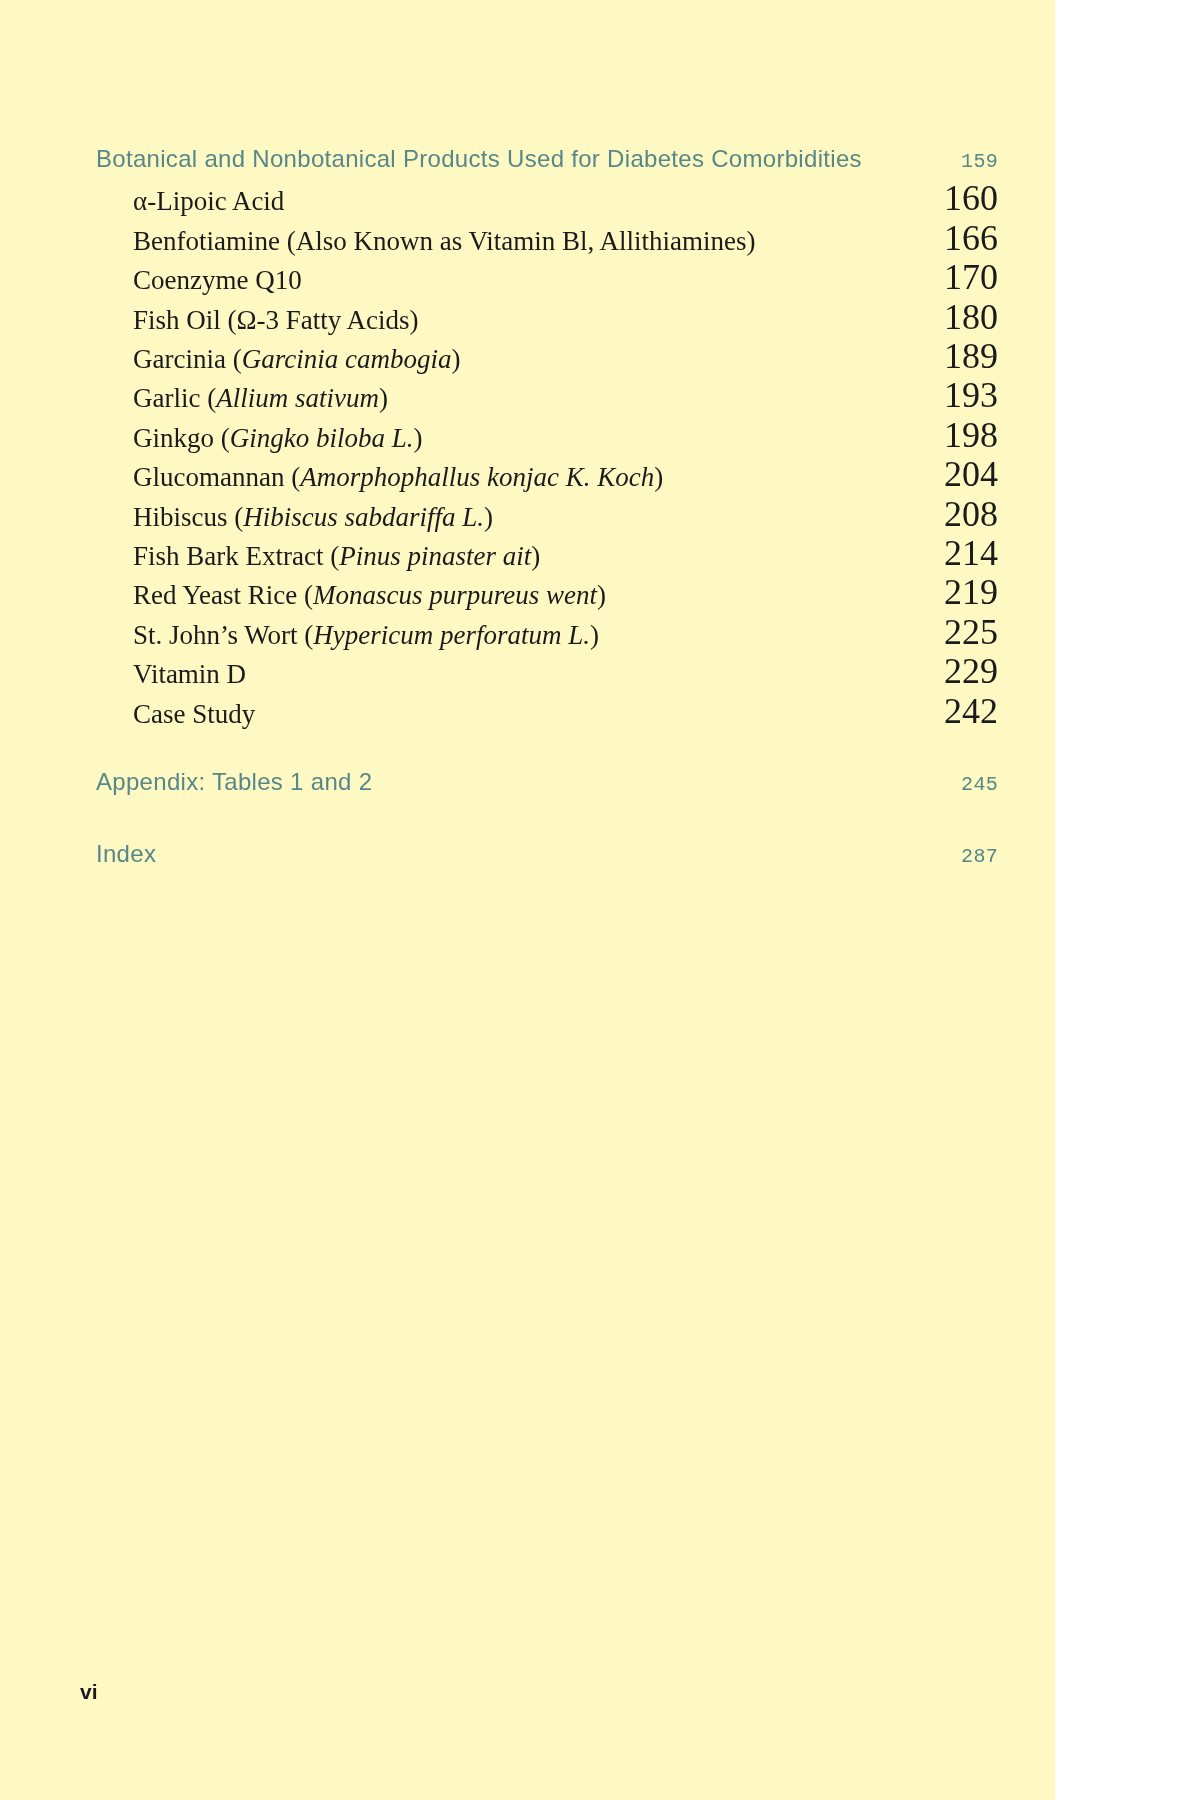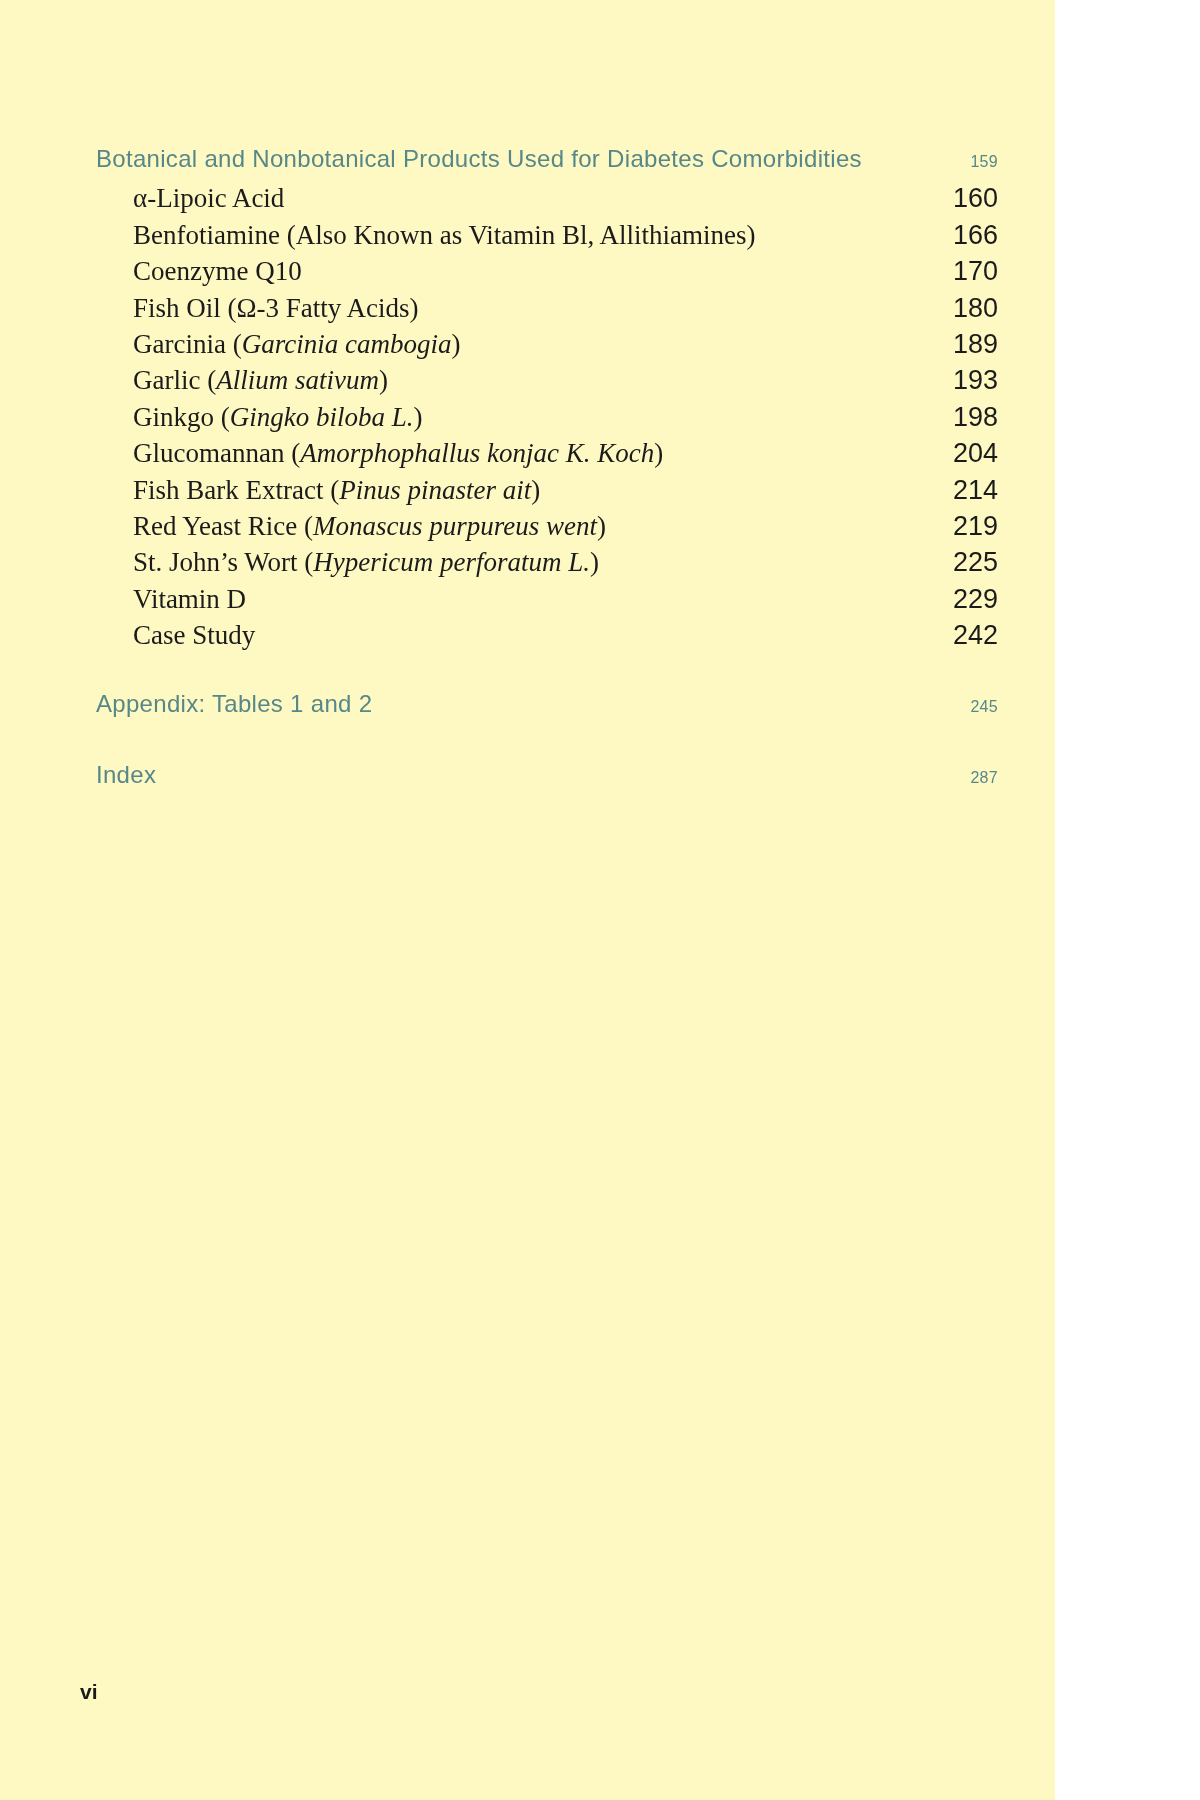"159" .toc-row.section .toc-page { font-family: Liberation Sans, sans-serif -> Liberation Mono, monospace; font-size: 16px -> 20px }
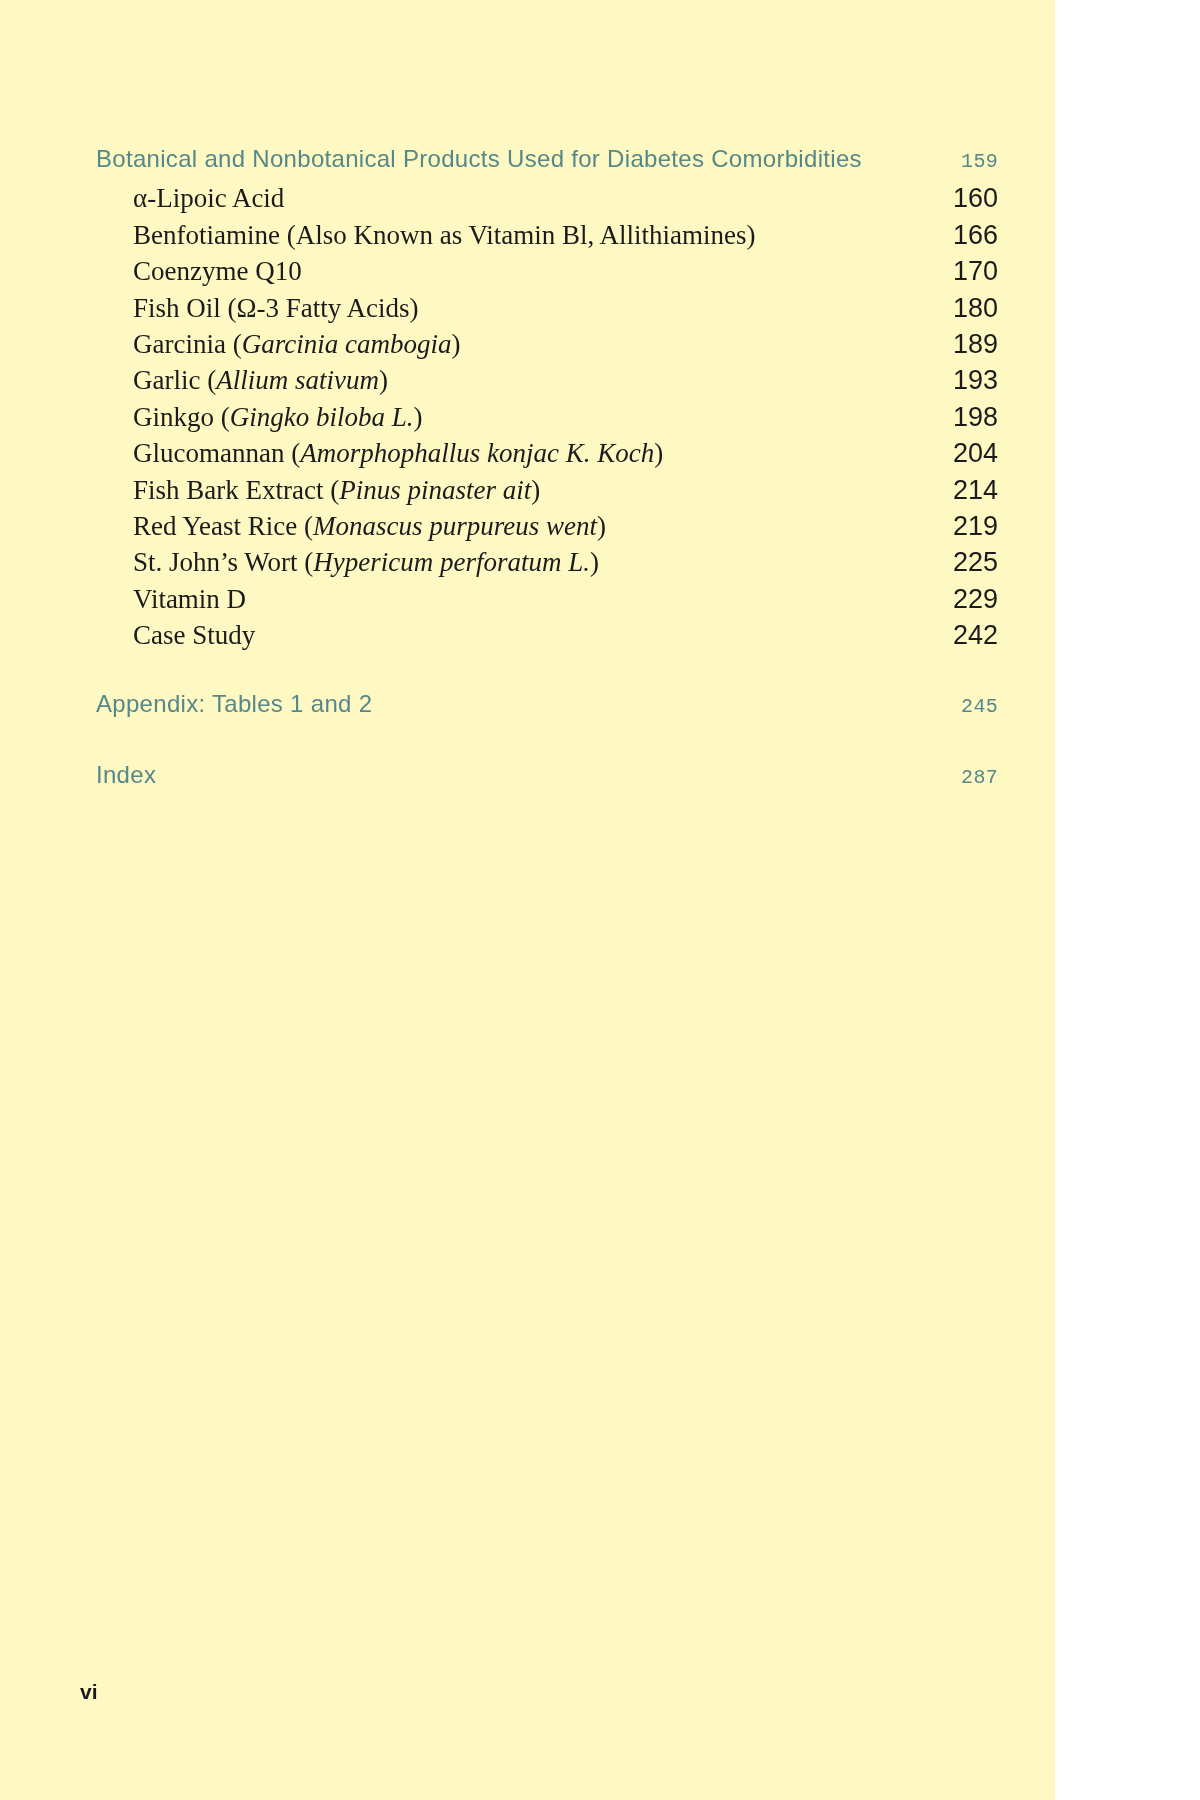"160" .toc-row.item .toc-page { font-family: Liberation Sans, sans-serif -> Liberation Serif, serif; font-size: 27px -> 36px }
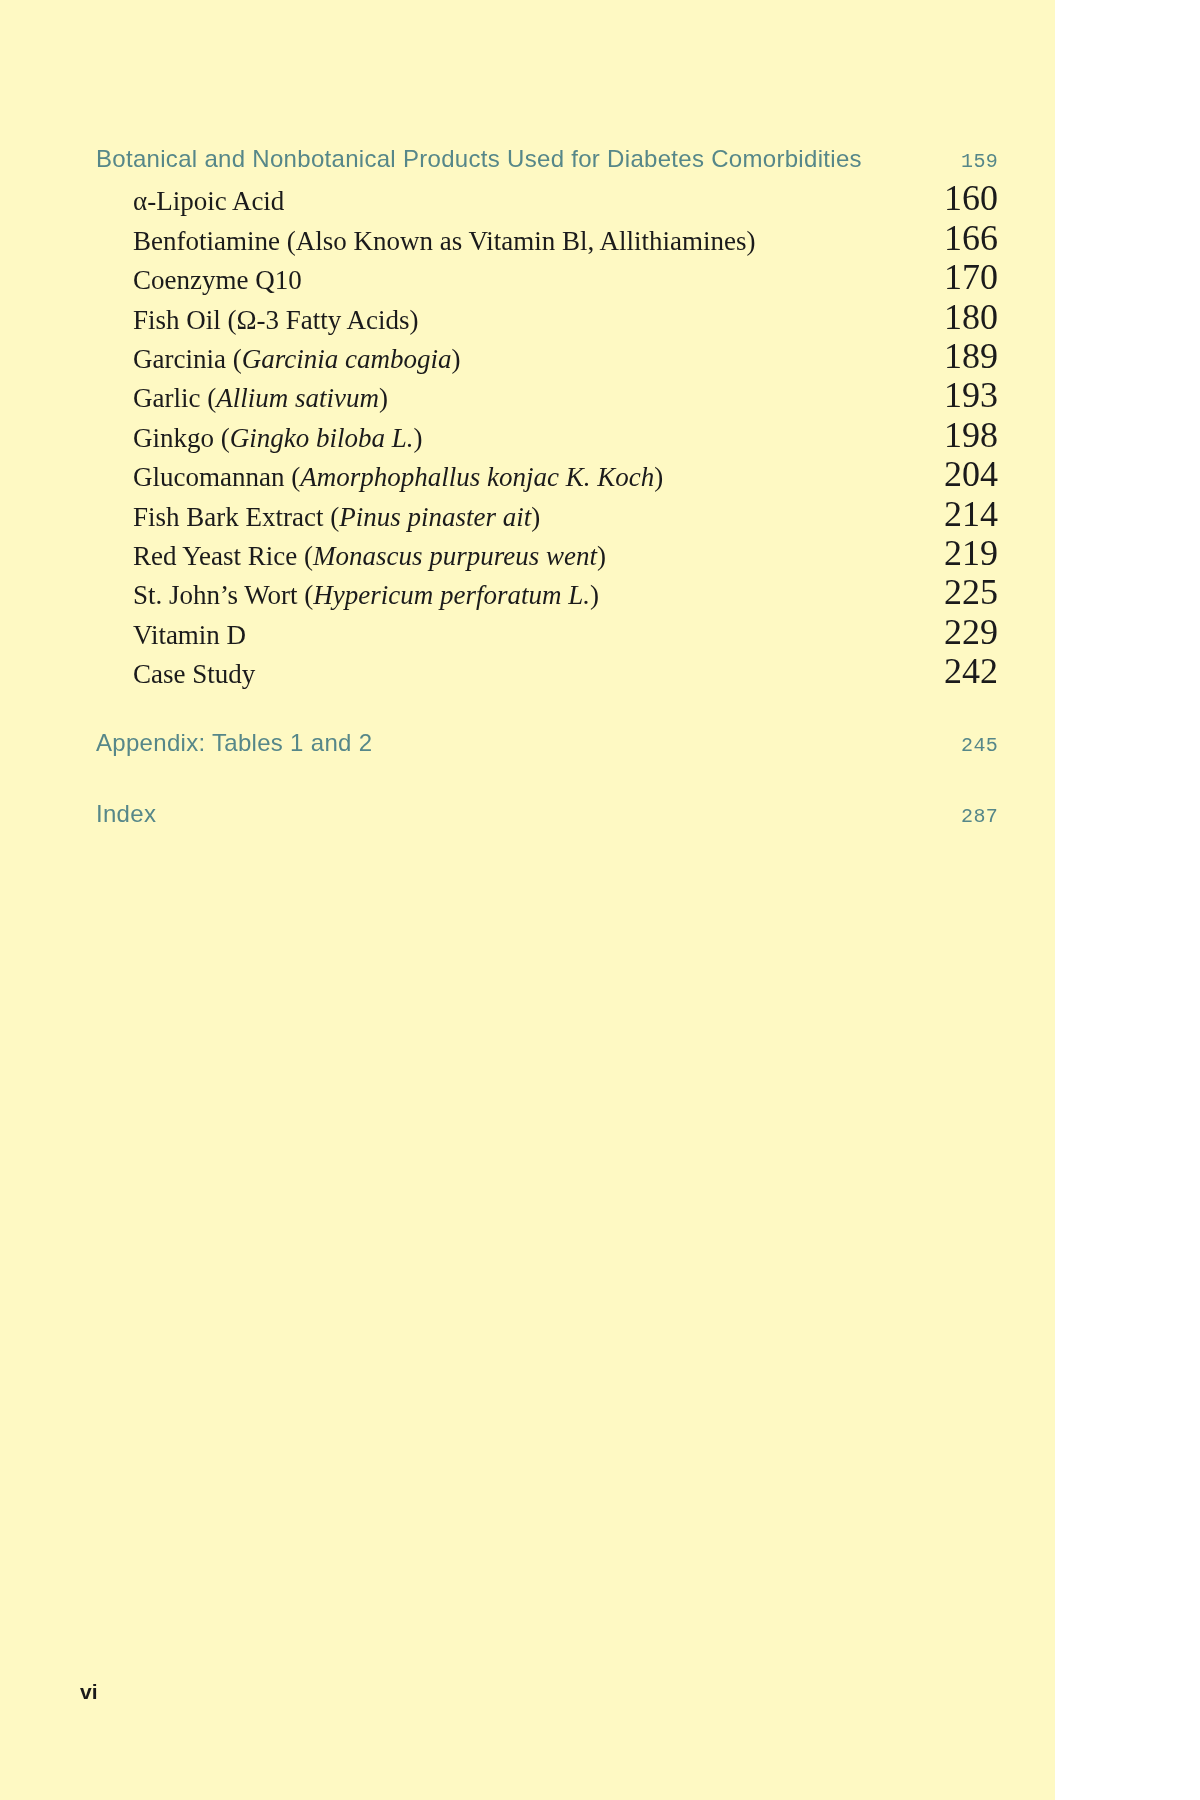"Hibiscus (Hibiscus sabdariffa L.)" div.toc-row { html: none -> <div> <span><span>Hibiscus (</span><em>Hibiscus sabdariffa L.</em><span>)</span></span> <span>208</span> </div> }
